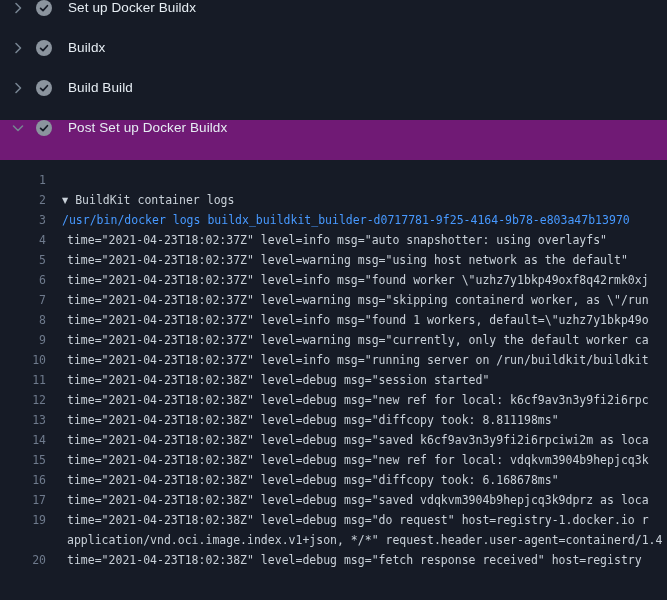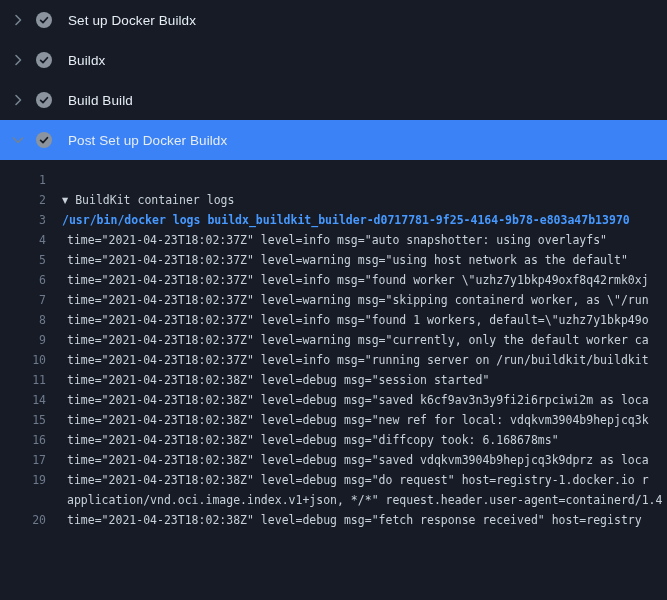"Set up Docker Buildx" .section-row { align-items: center -> none }
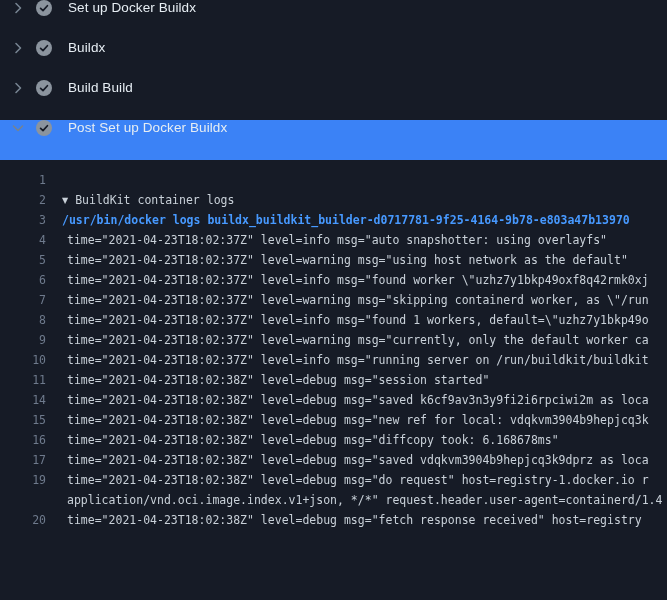"Post Set up Docker Buildx" .section-row.expanded { background: #3b82f6 -> #701a75 }
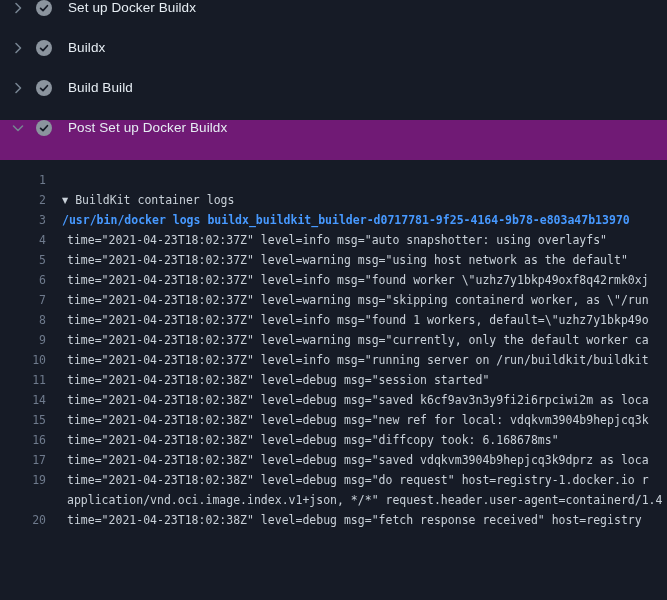"/usr/bin/docker logs" .t-command .txt { font-weight: bold -> normal }
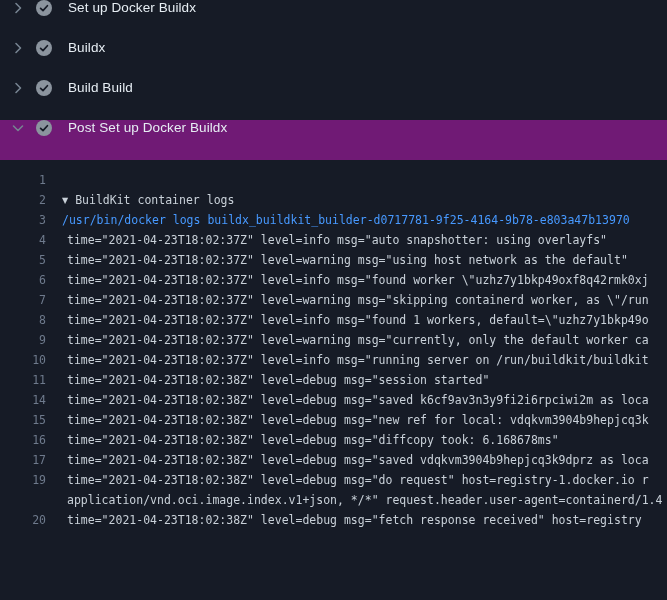"12" div.line { html: none -> <div> <span>12</span> <span>time="2021-04-23T18:02:38Z" level=debug msg="new ref for local: k6cf9av3n3y9fi2i6rpc</span> </div> }
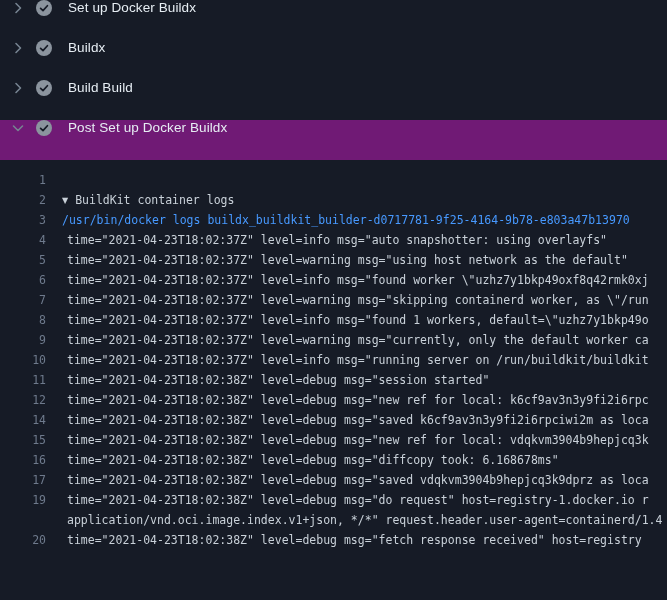"13" div.line { html: none -> <div> <span>13</span> <span>time="2021-04-23T18:02:38Z" level=debug msg="diffcopy took: 8.811198ms"</span> </div> }
